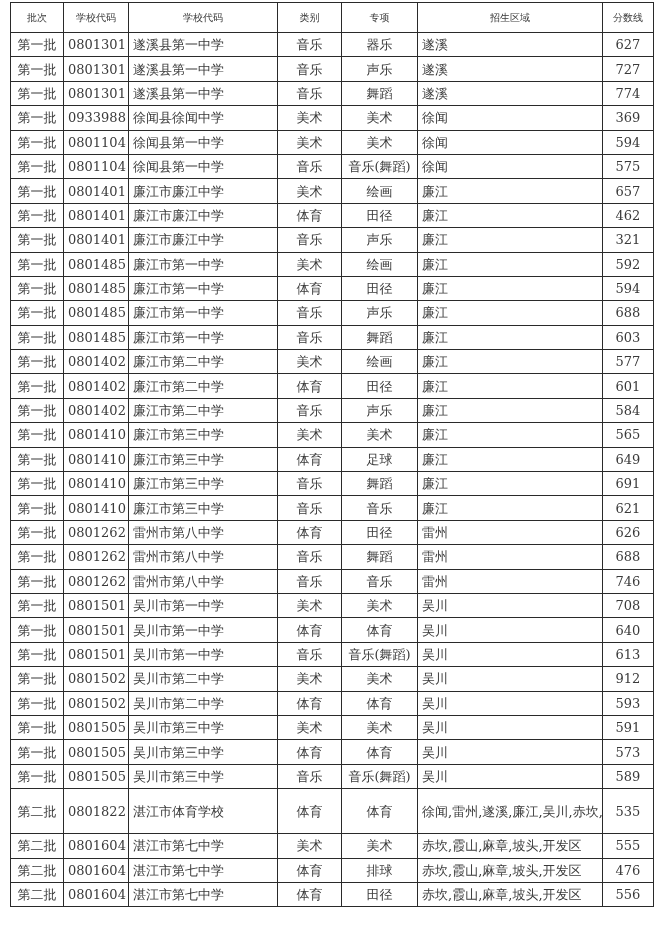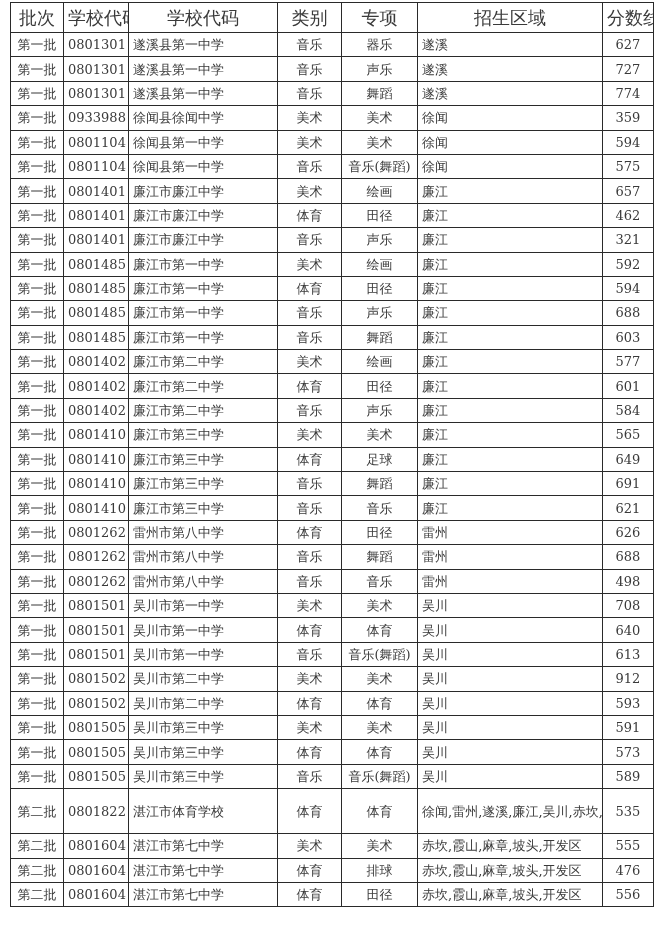"批次" table.scores th { font-size: 18px -> 10px }
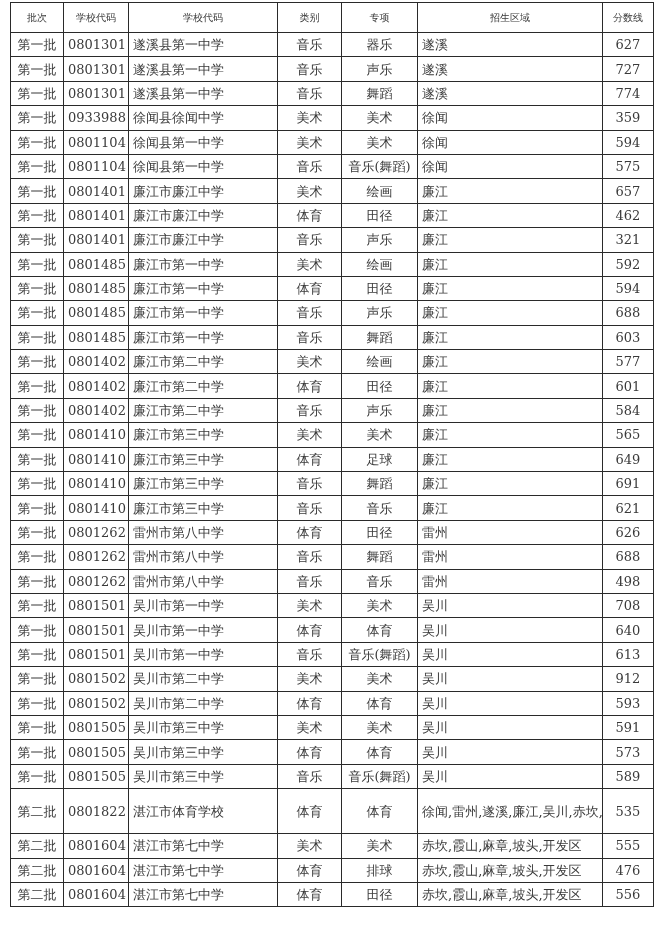"359" td.c { text: 359 -> 369 }
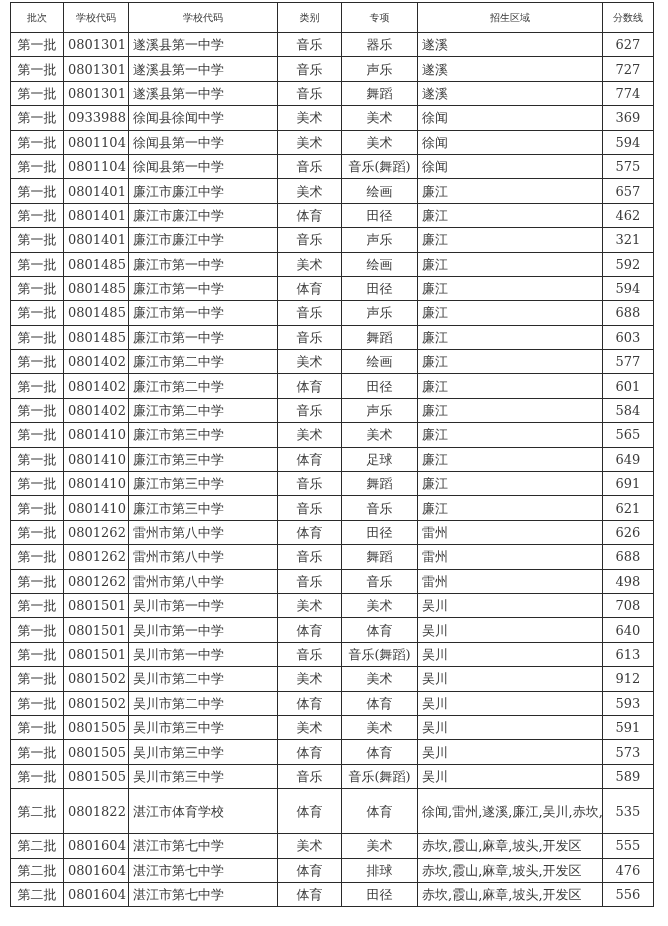"498" td.c { text: 498 -> 746 }
